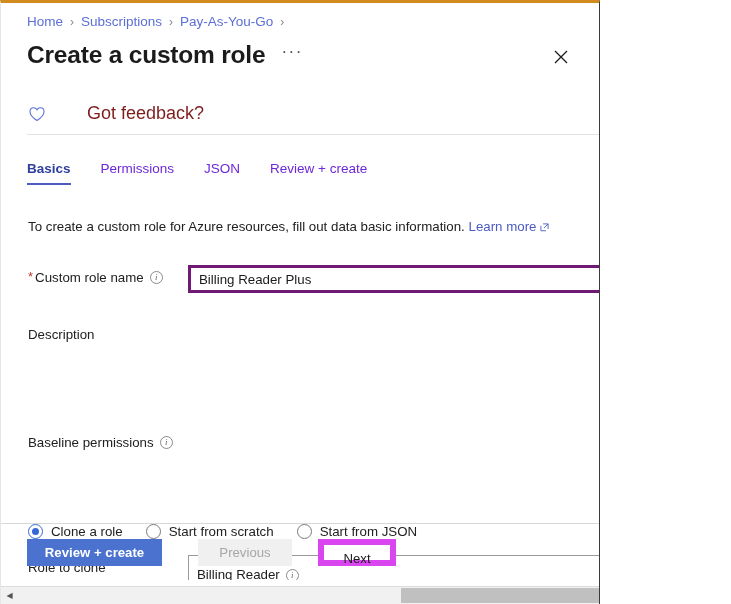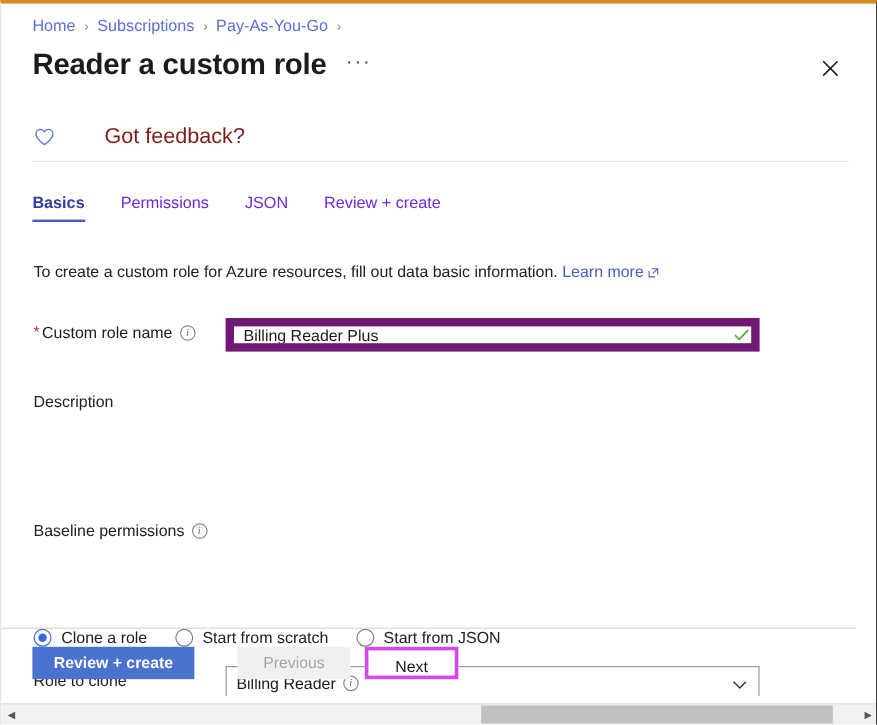"Home" #app { width: 731px -> 600px }
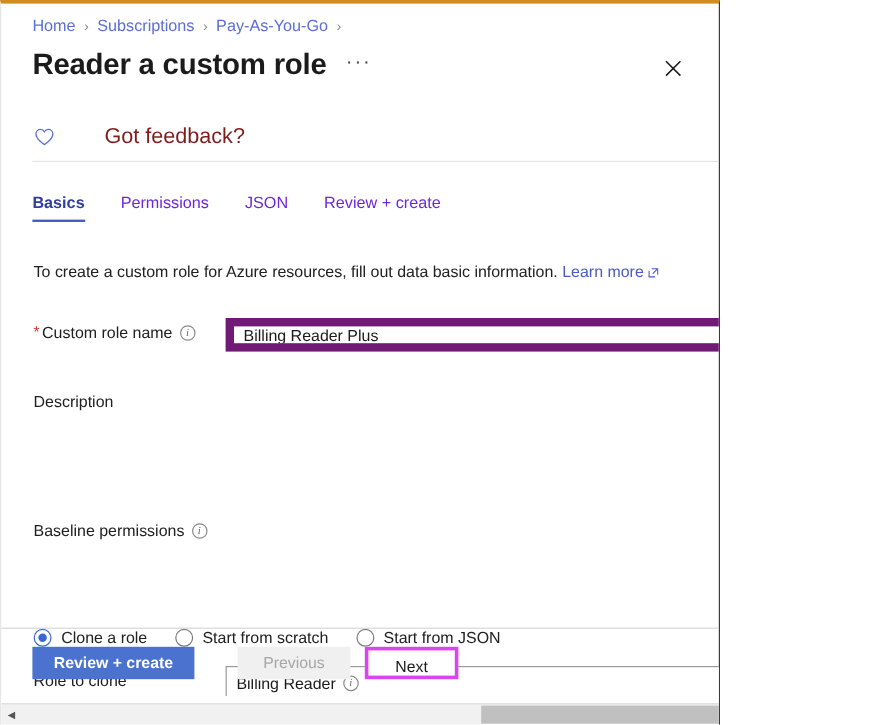"Reader a custom role" span.page-title { text: Reader -> Create }
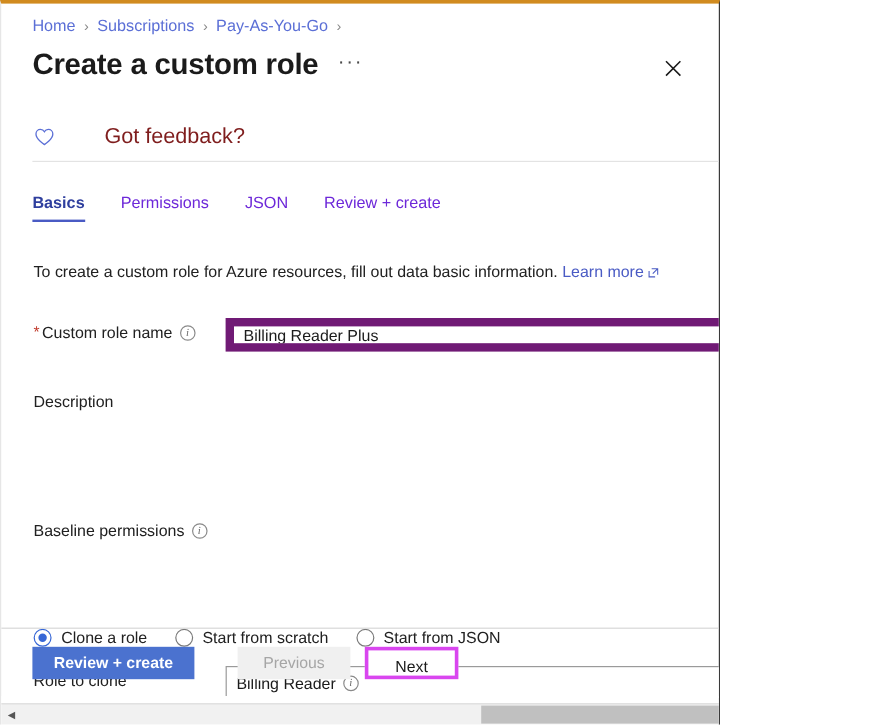"Billing Reader Plus" .text-input { border: 7px solid #701a75 -> 3px solid #701a75 }
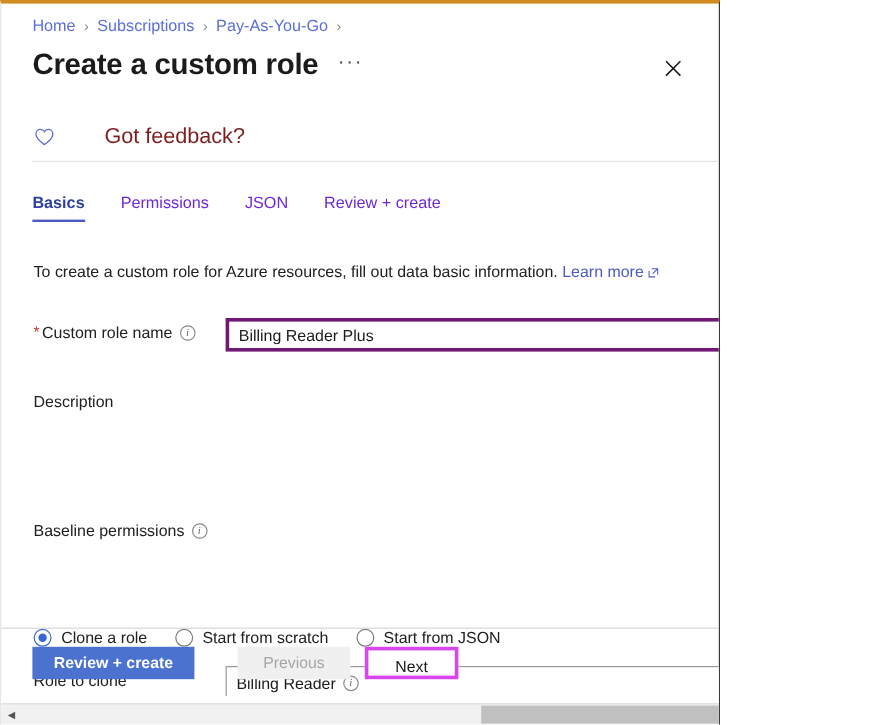"Next" .btn-secondary { border: 3px solid #d946ef -> 6px solid #d946ef; margin-left: 12px -> 26px }
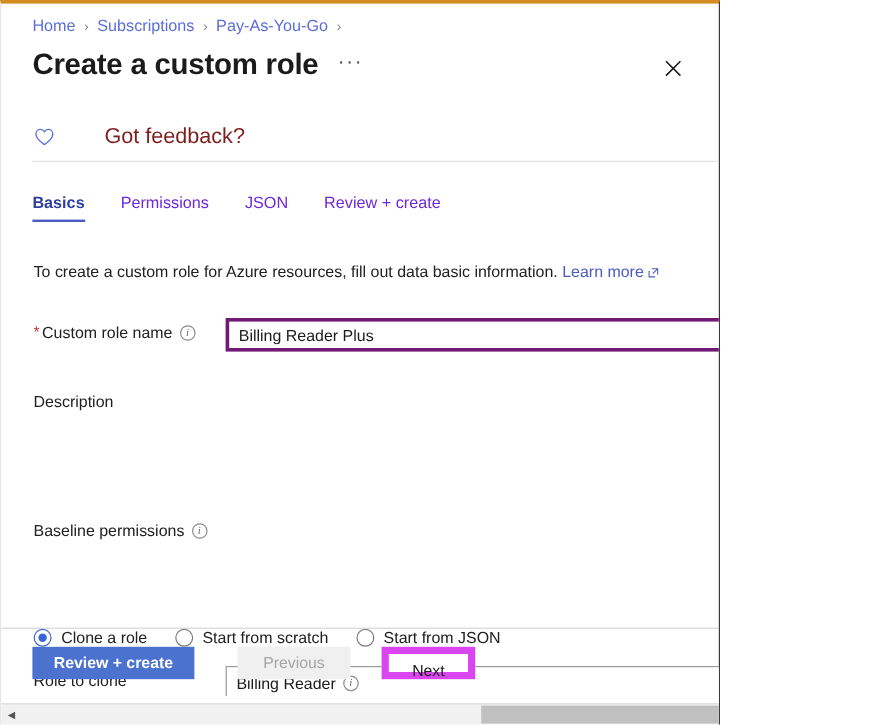"Billing Reader" .select-wrap { align-items: center -> flex-end }
